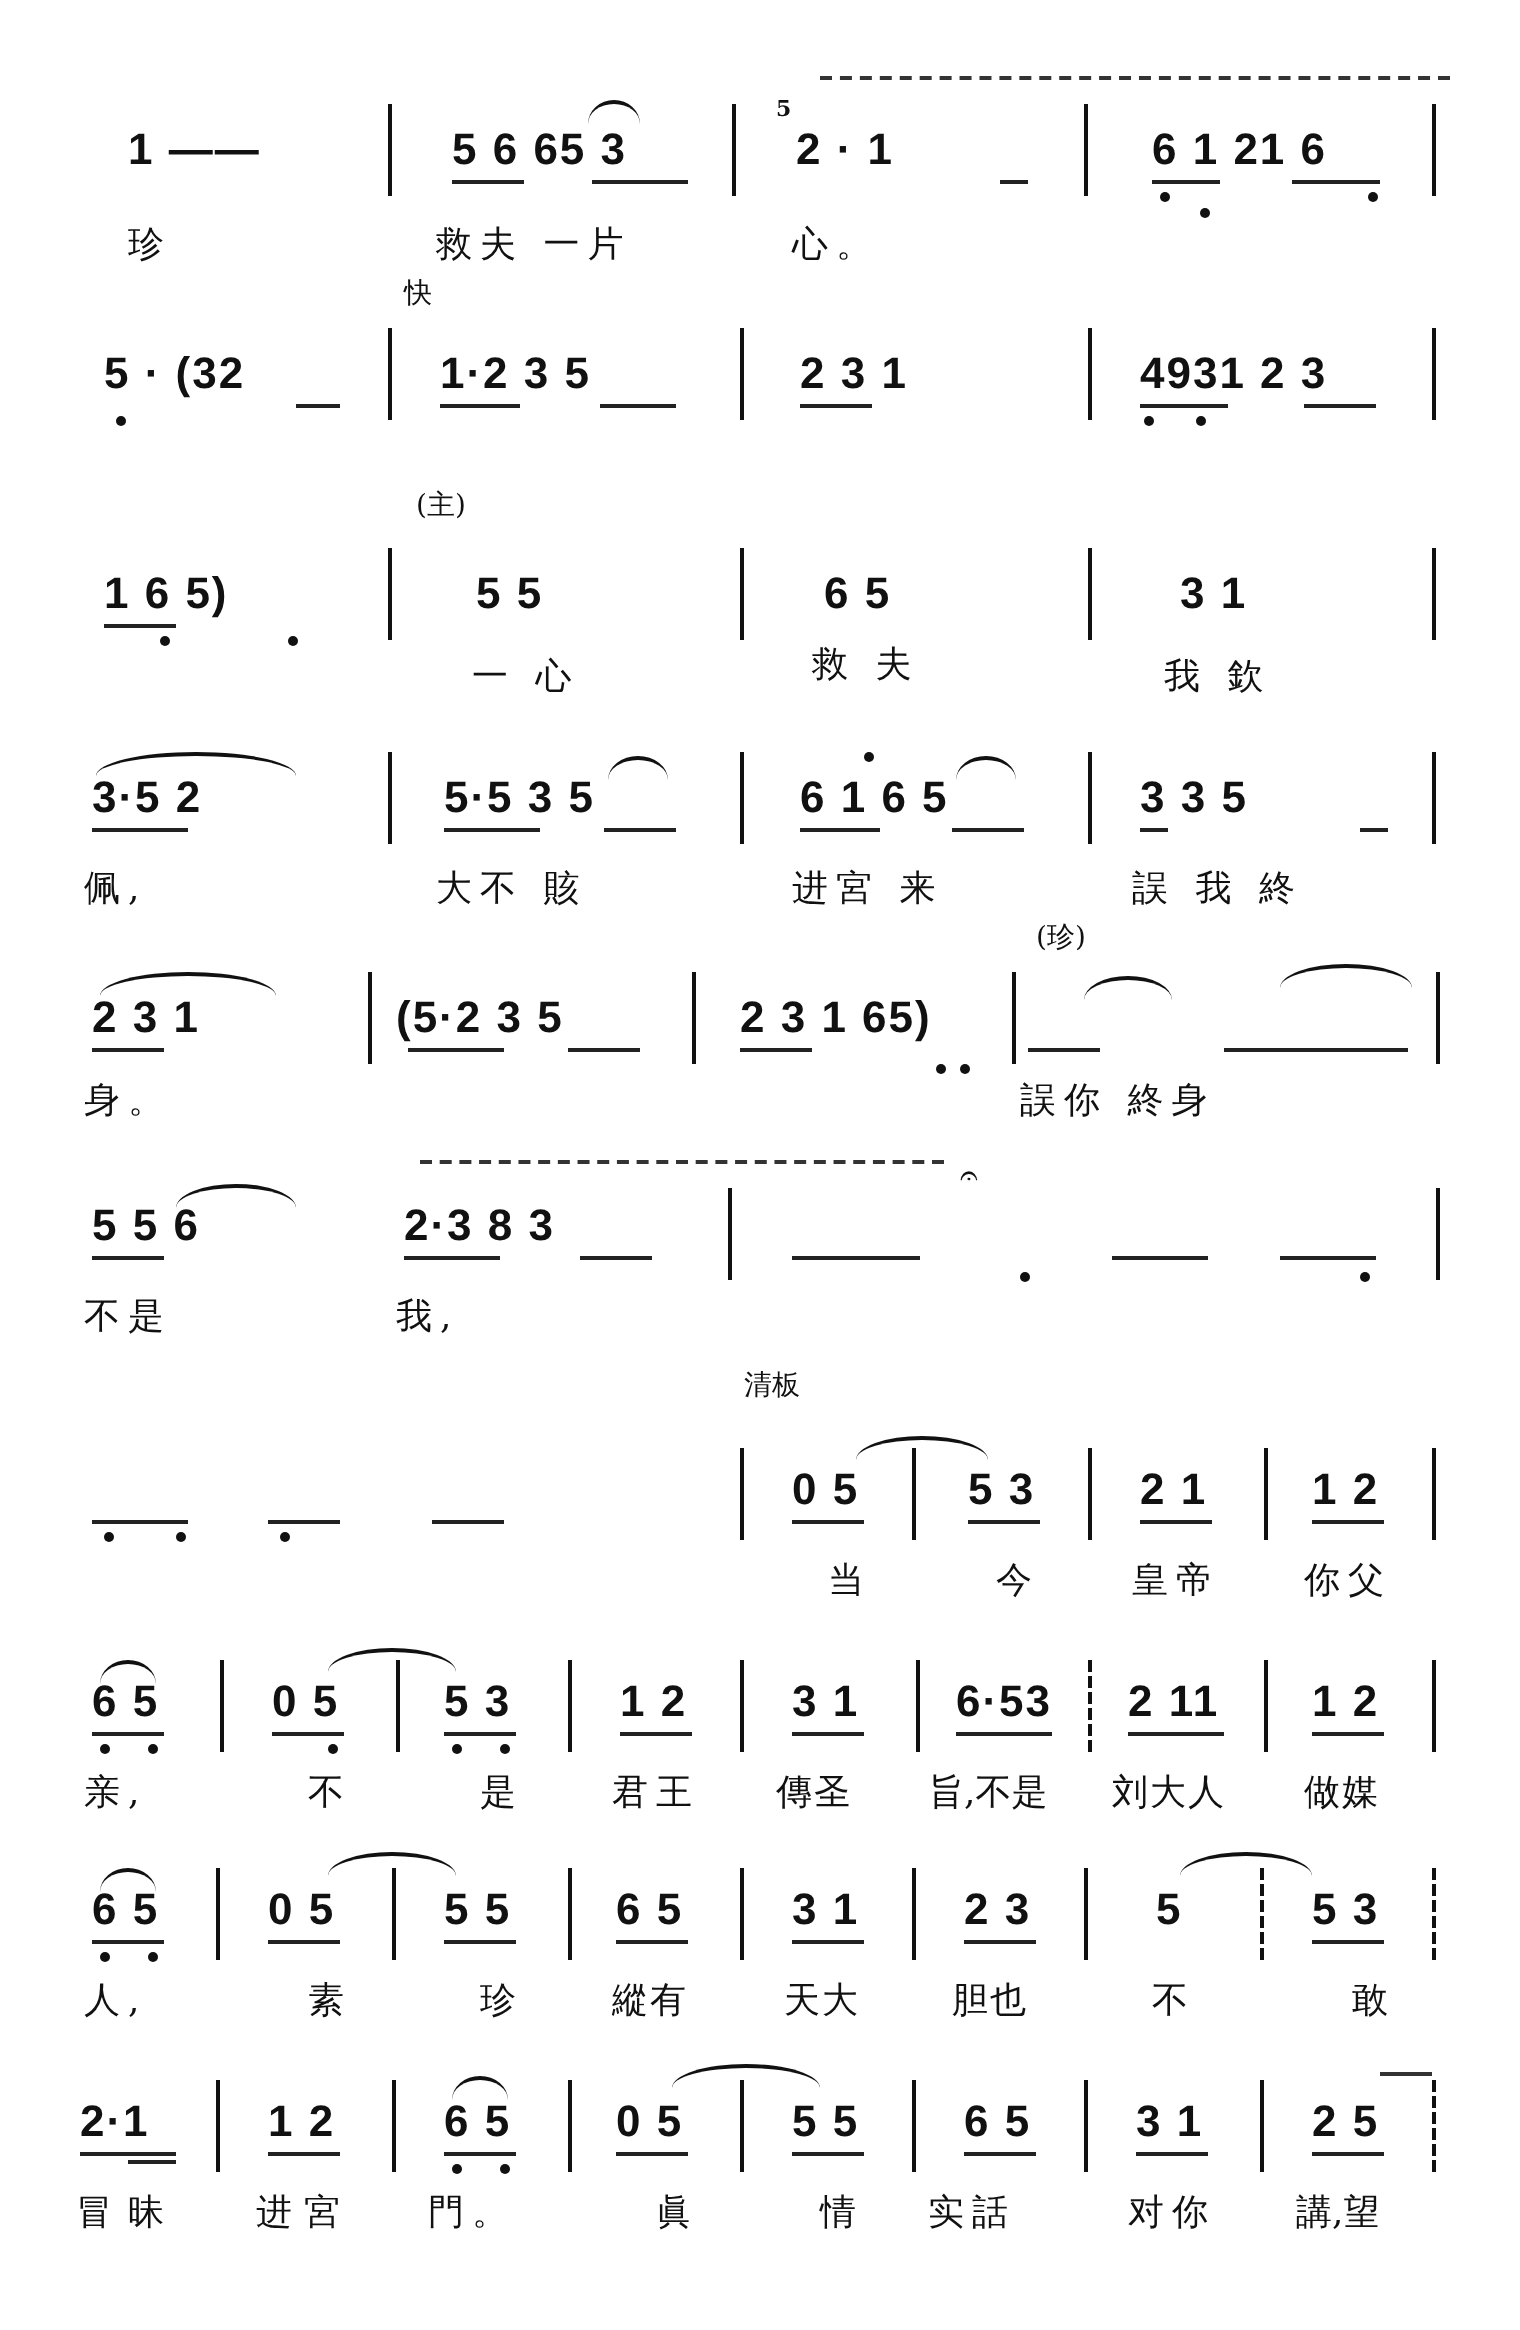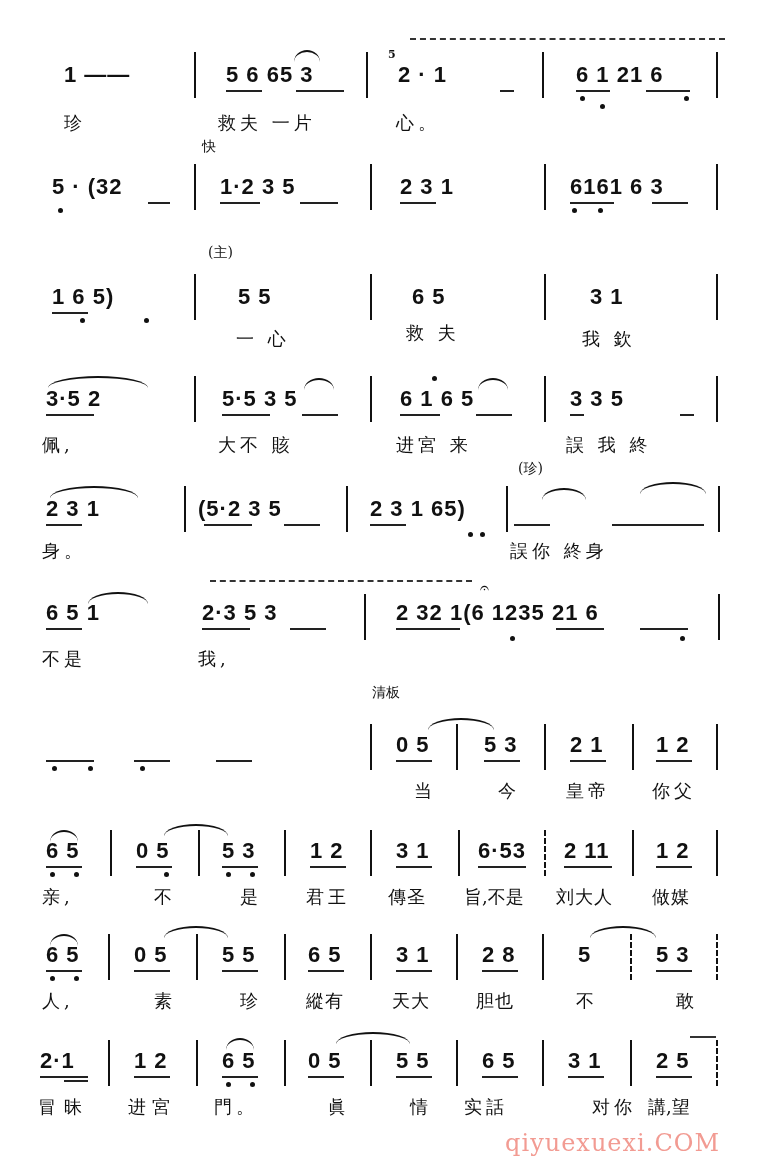"6161 6 3" div.note { text: 6161  6 -> 4931  2 }
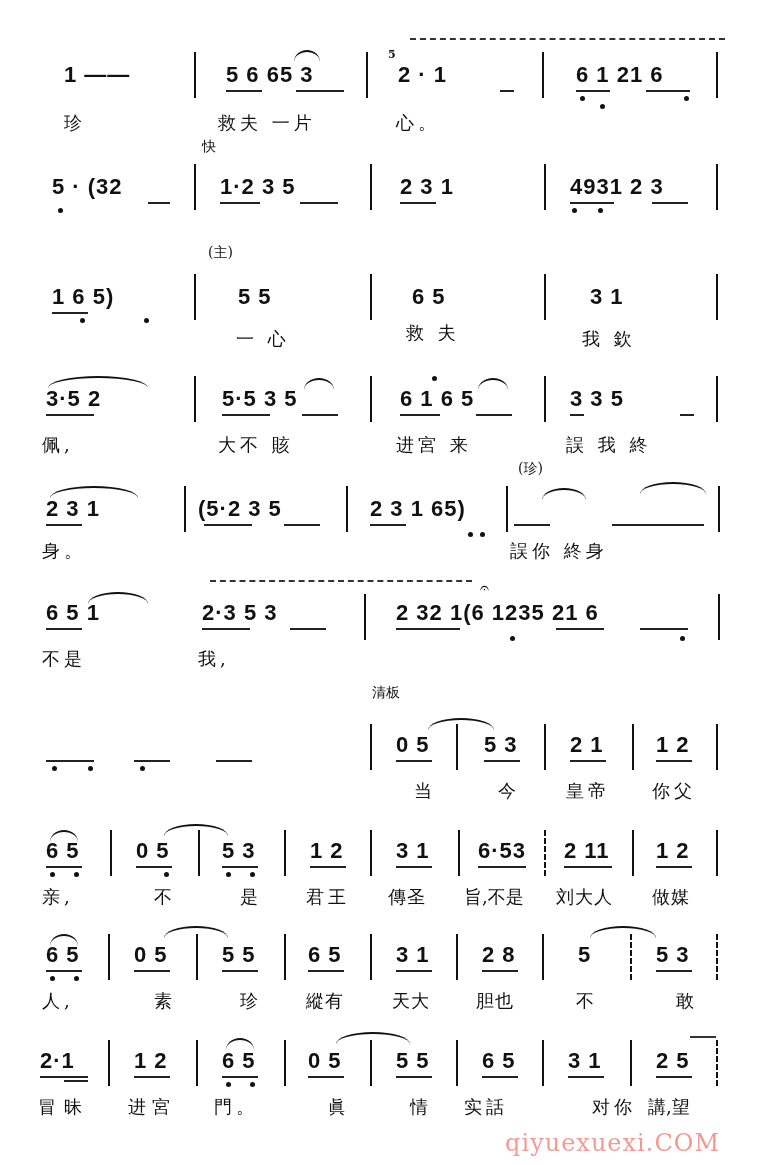"6 5 1" div.note { text: 6 5   1 -> 5 5   6 }
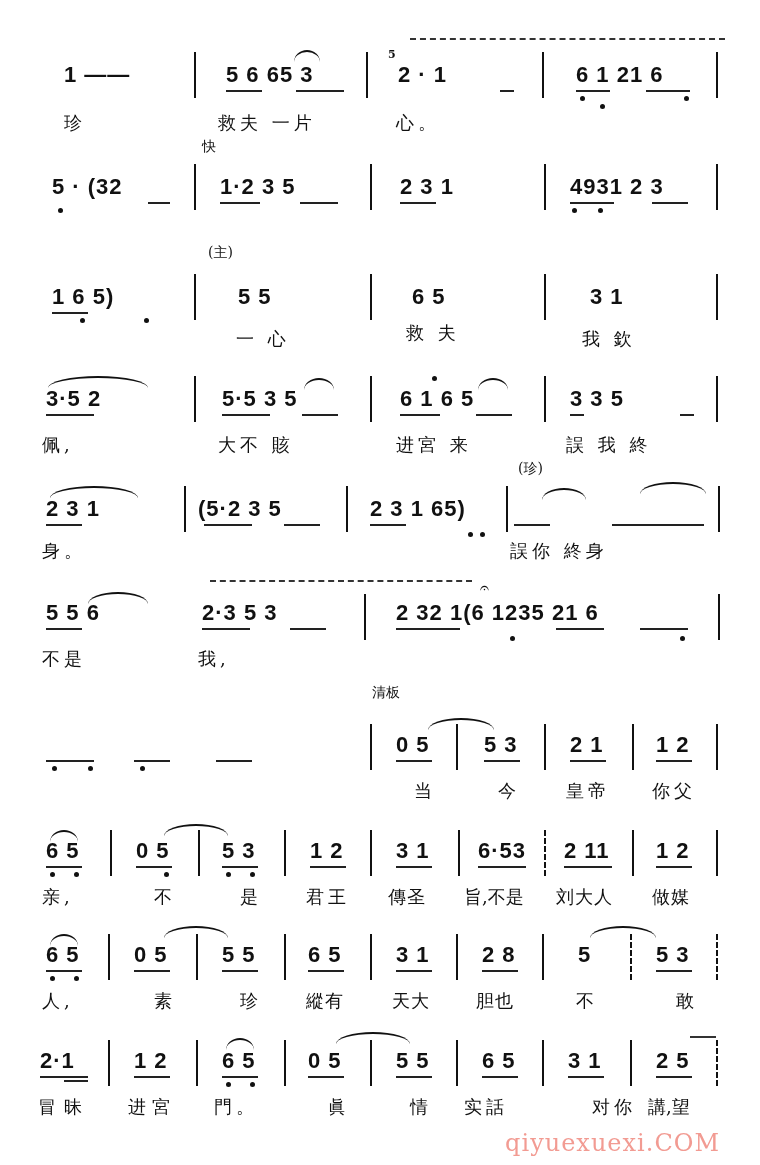"2·3 5 3" div.note { text: 5 -> 8 }
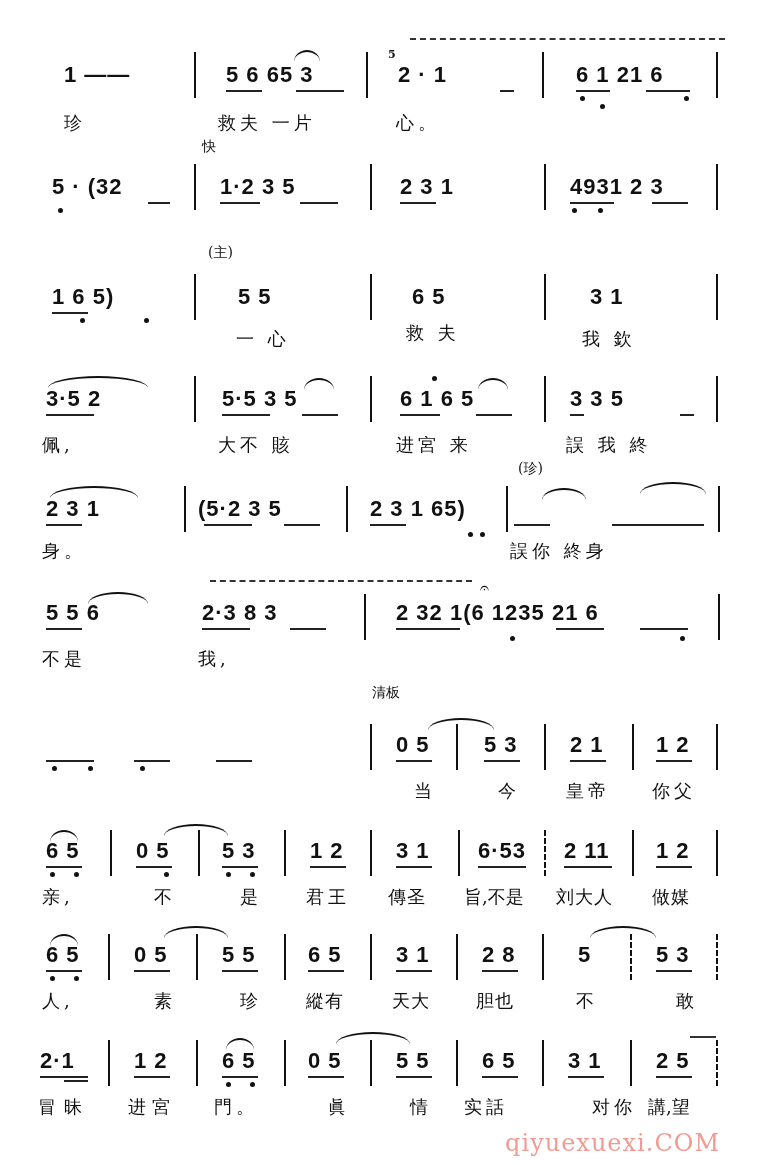"2 32 1(6 1235 21" div.note { html: <div>2 32 1(6 1235 21 6</div> -> none }
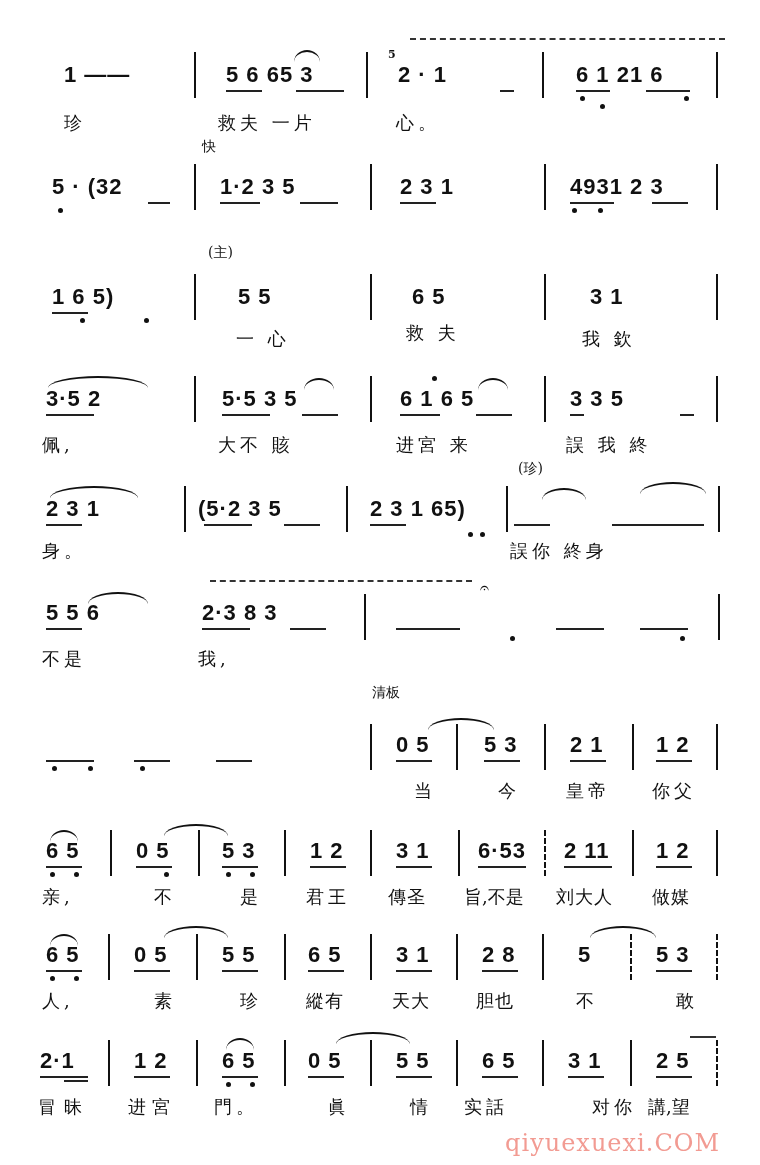"2 8" div.note { text: 8 -> 3 }
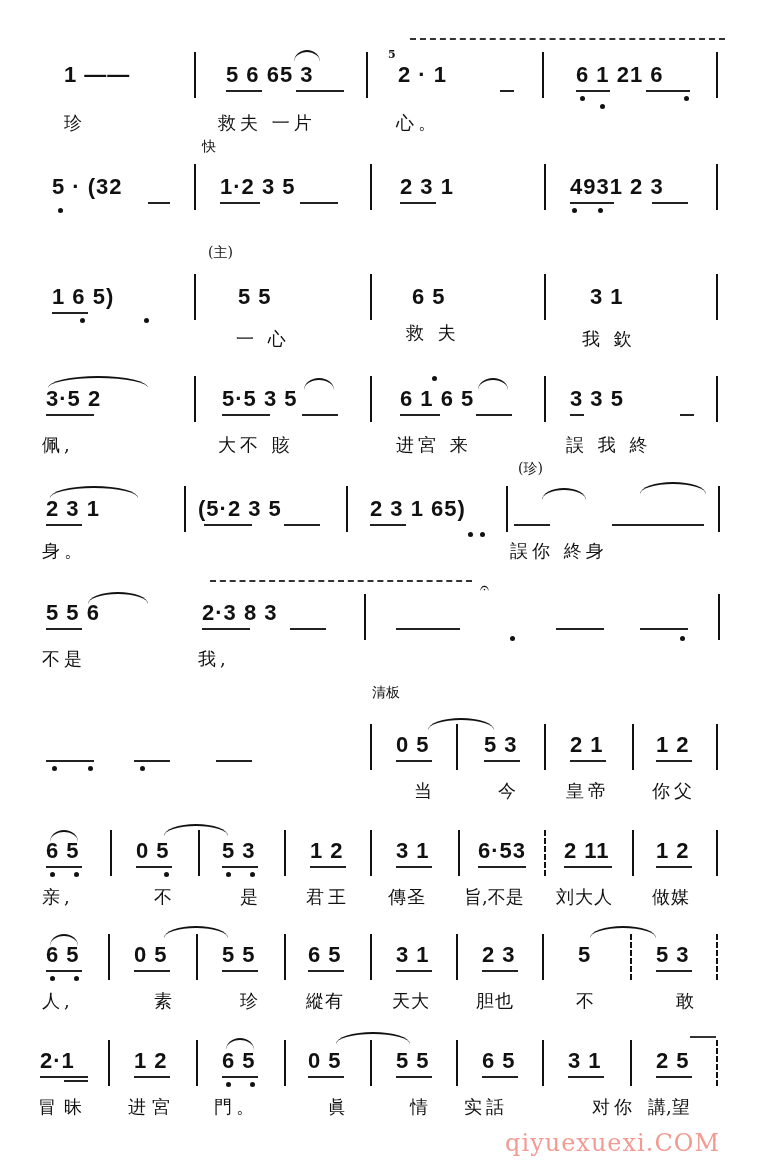"对你" div.lyric { margin-left: 28px -> none }
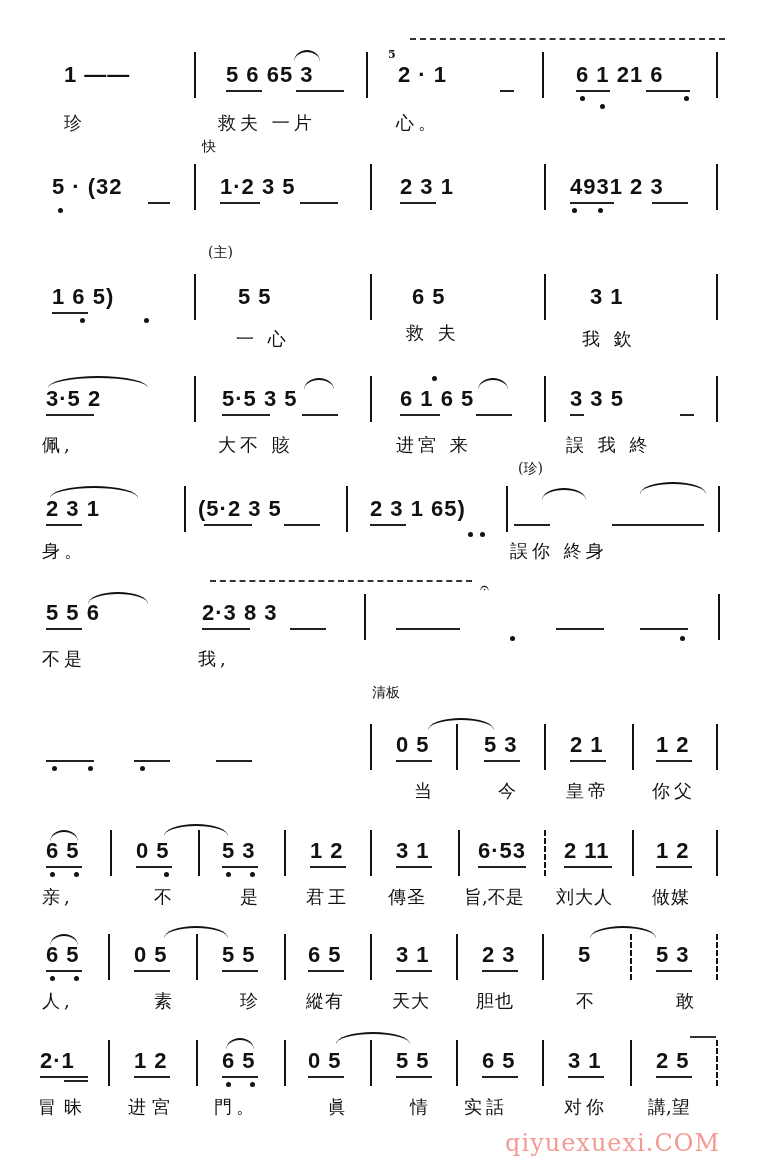"qiyuexuexi.COM" div.watermark { html: <div>qiyuexuexi.COM</div> -> none }
